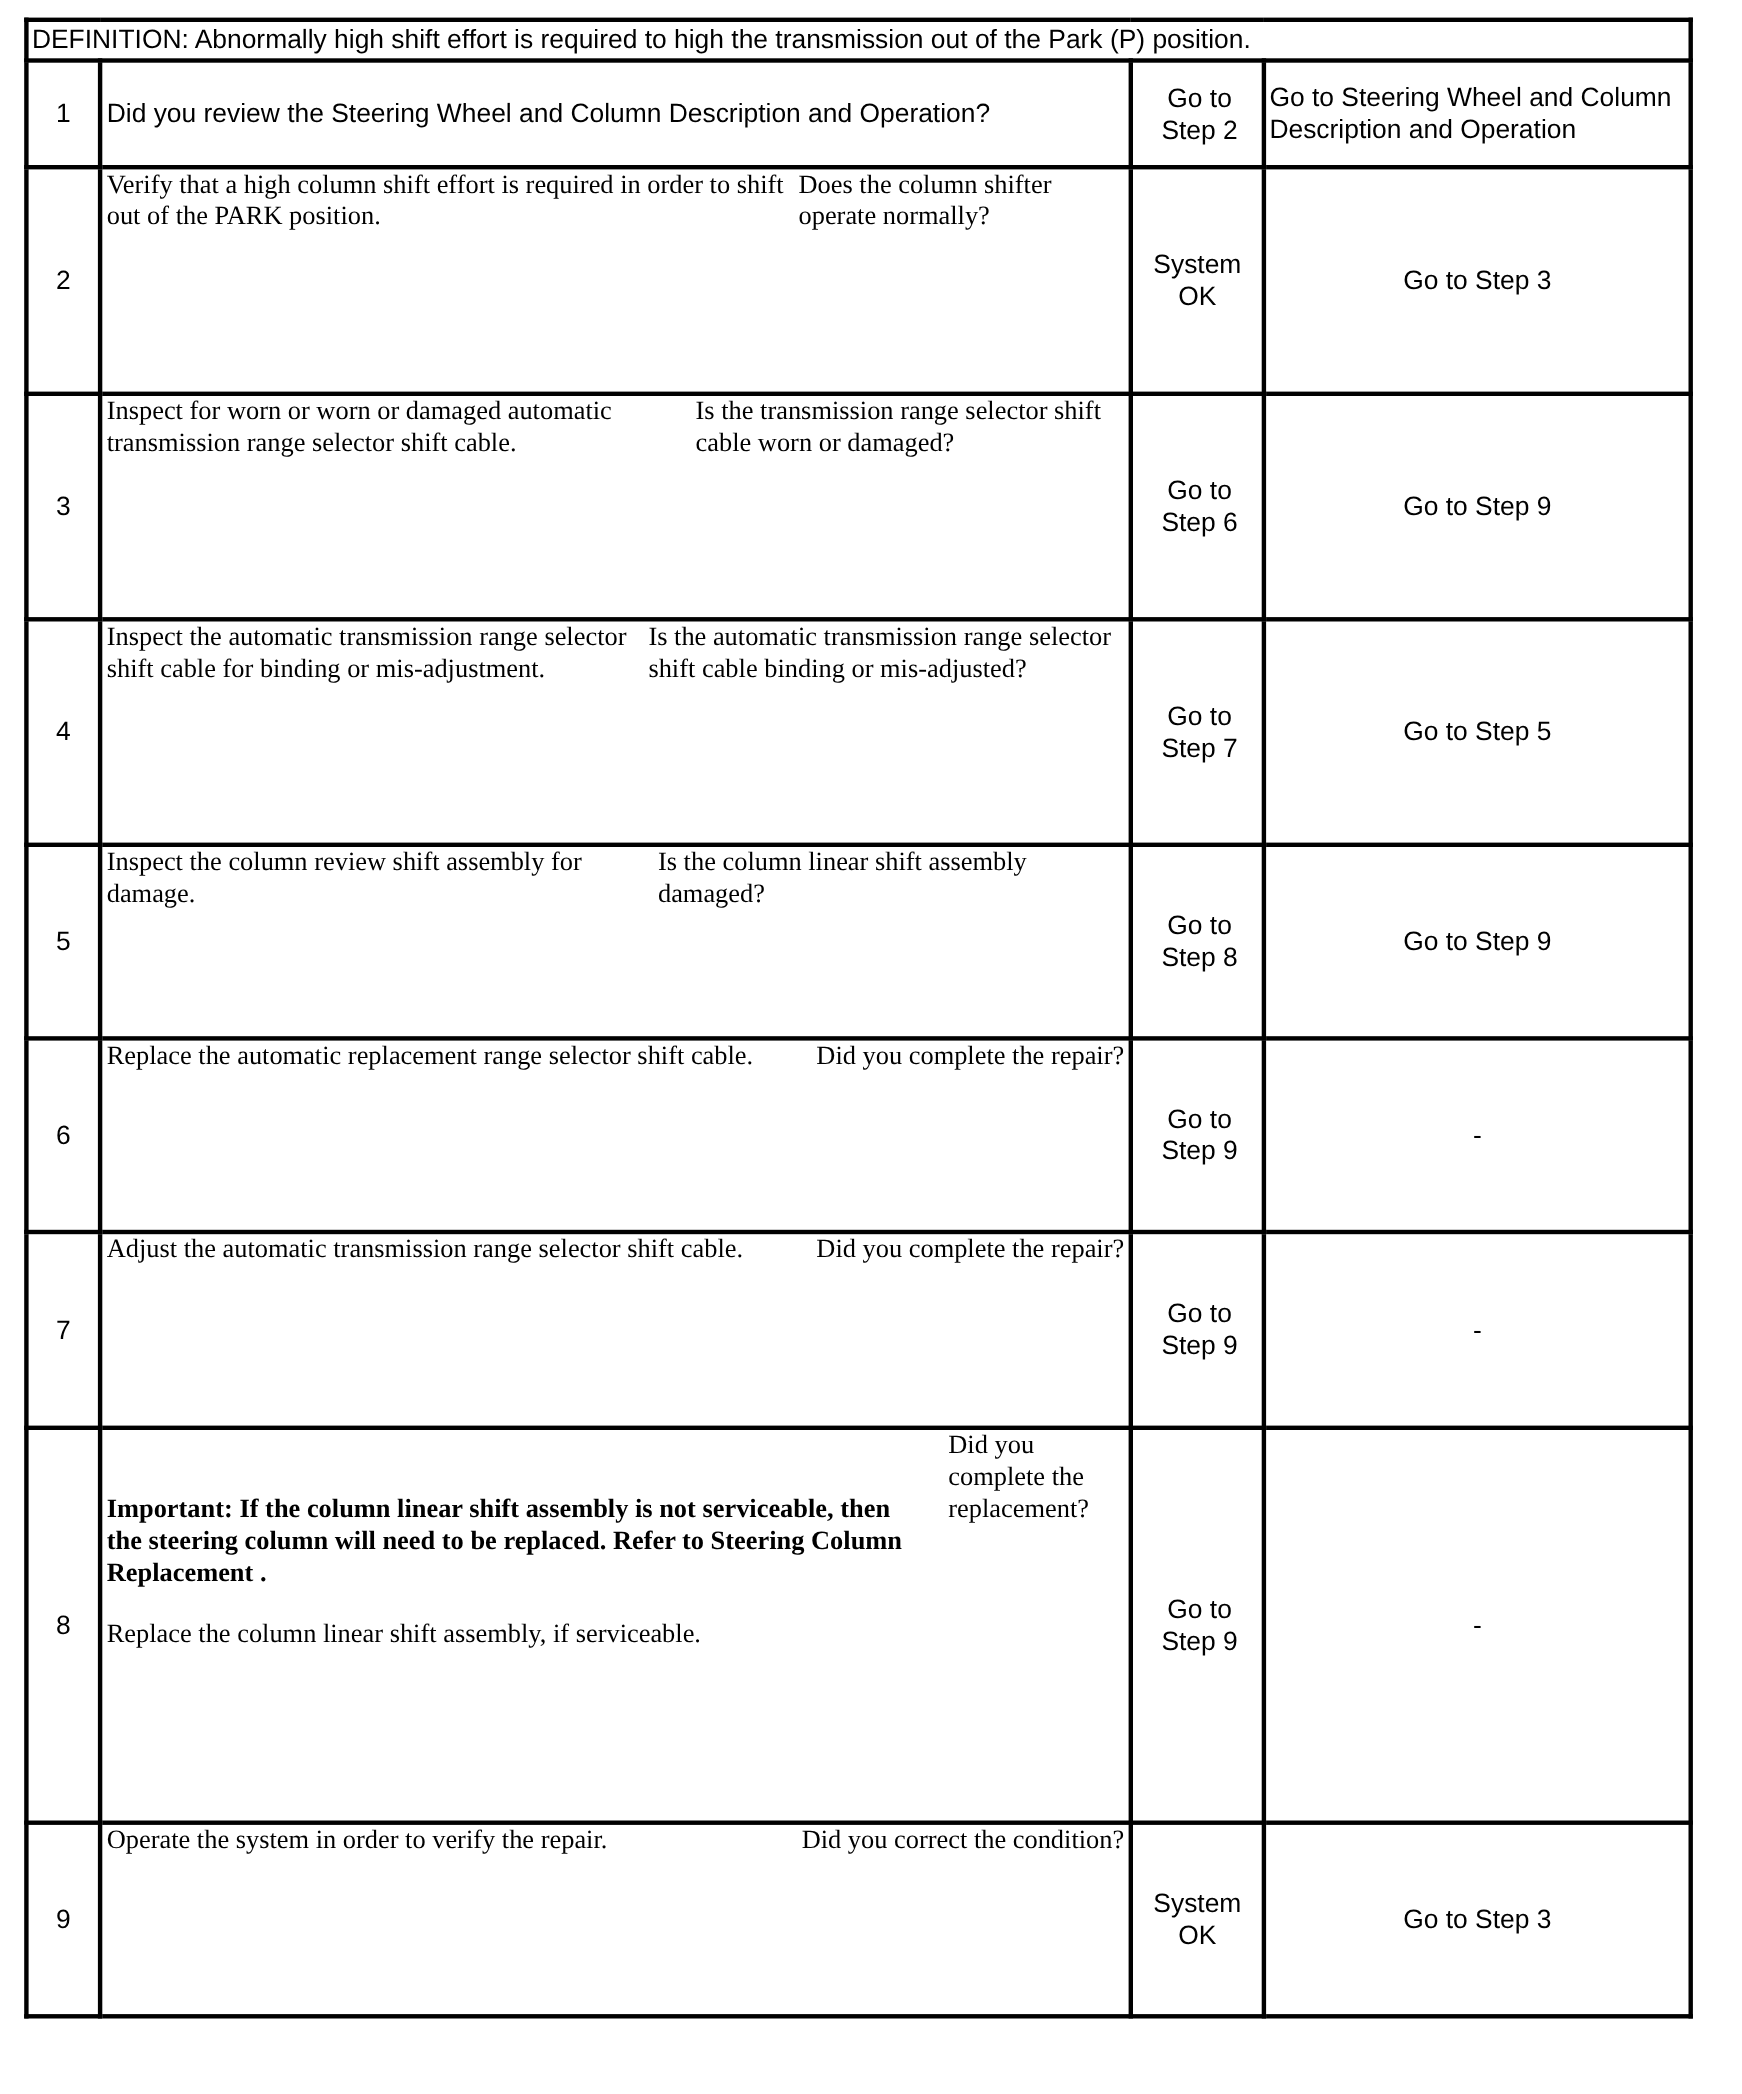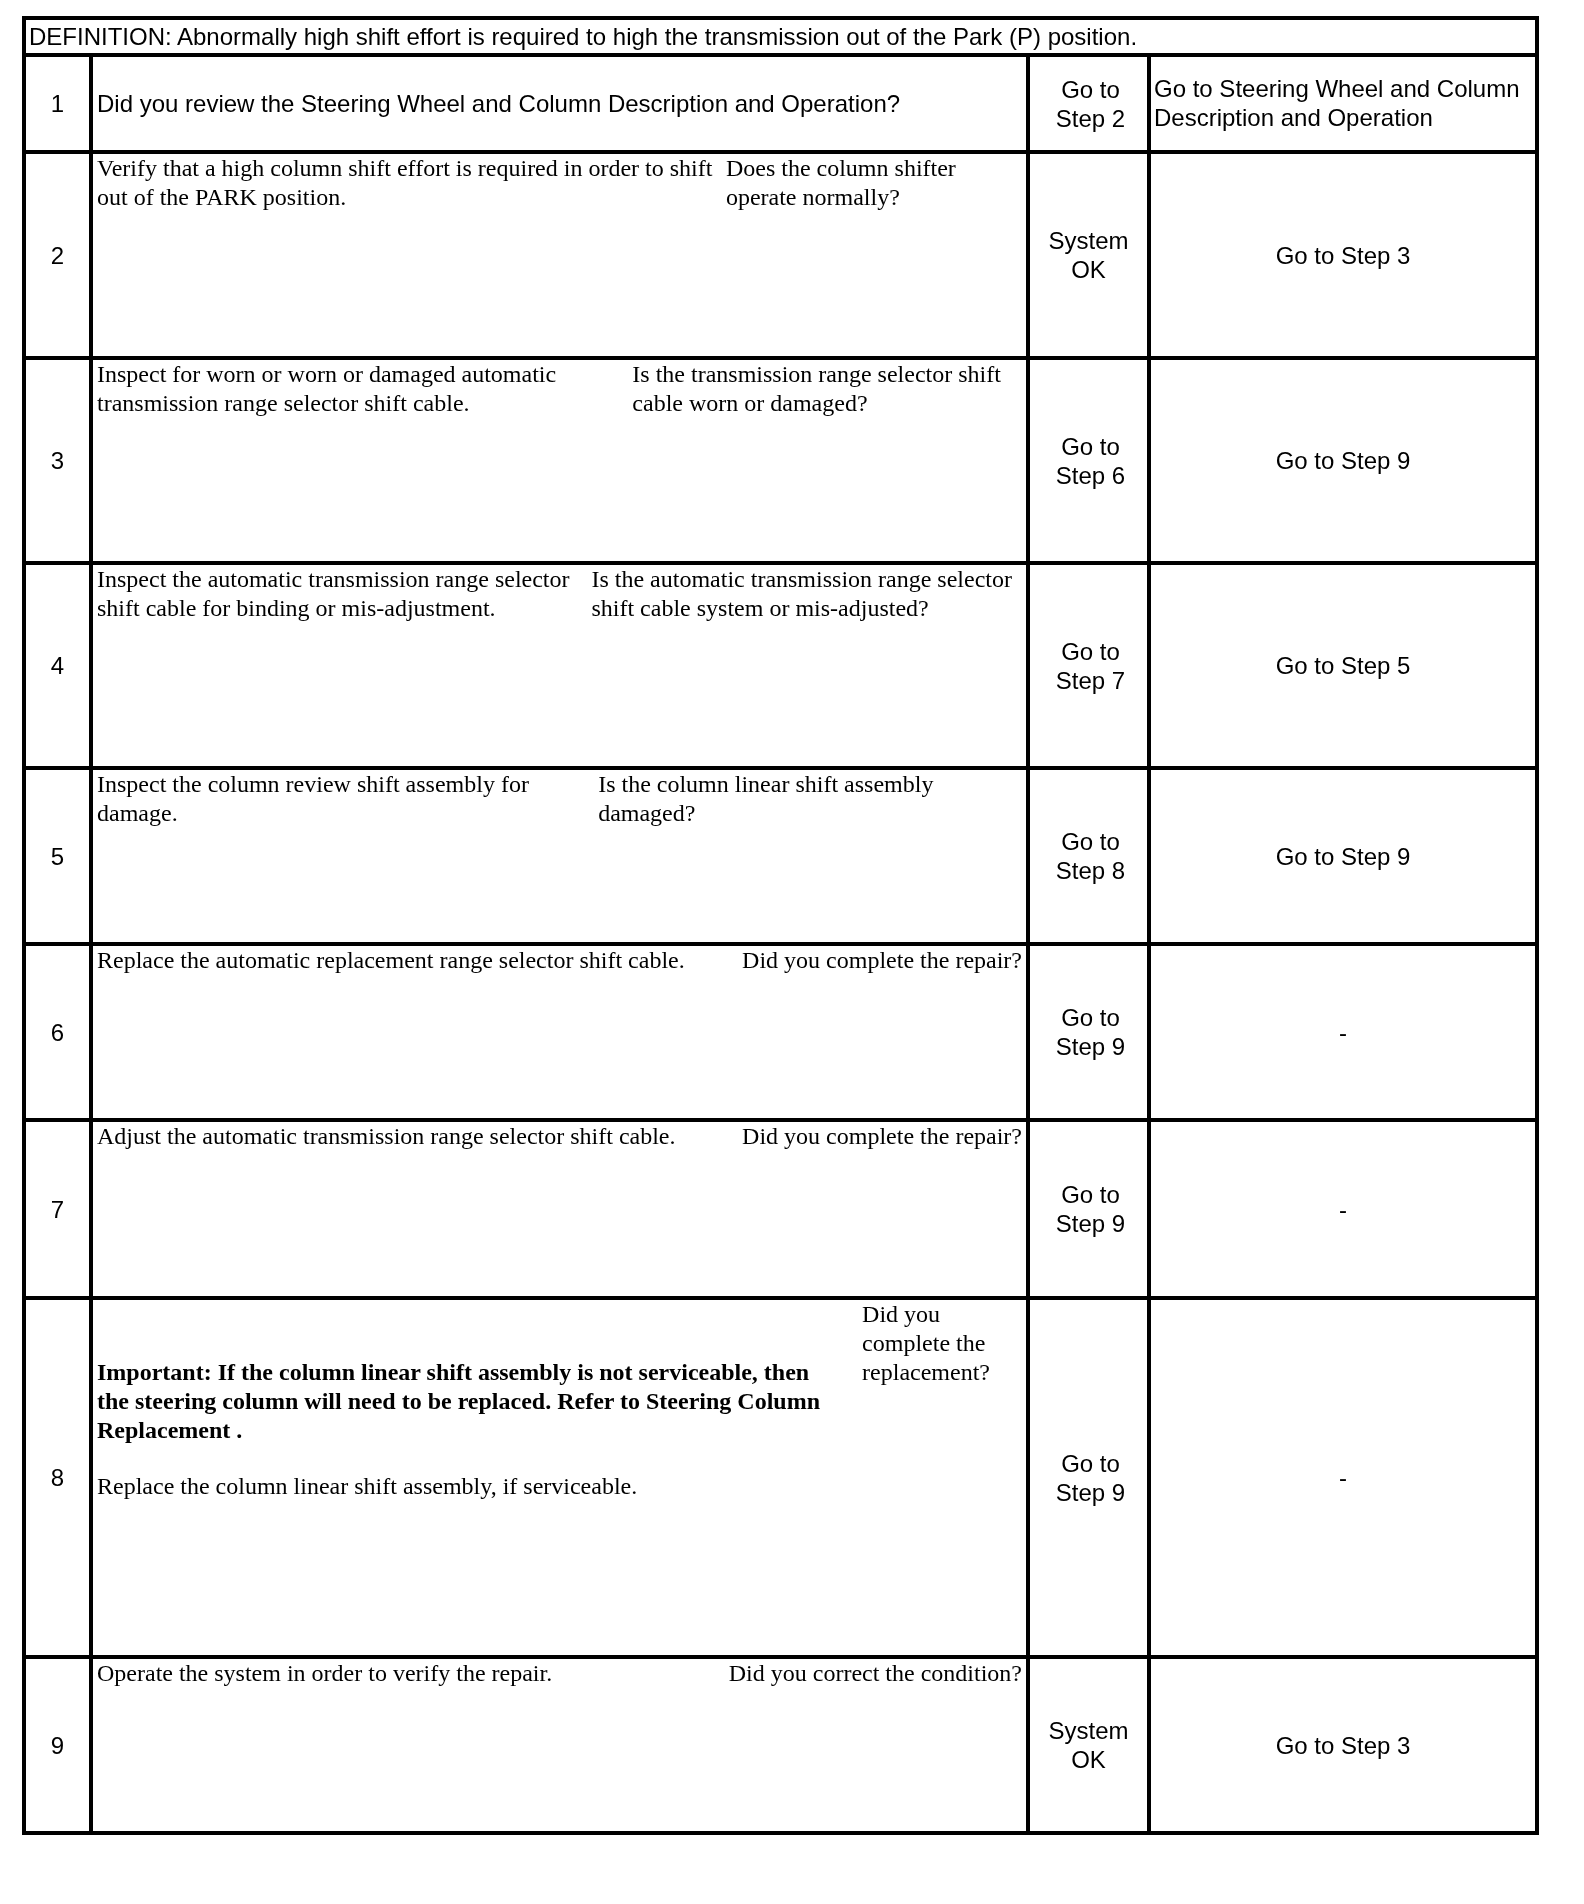"Is the automatic transmission range" div.act-bottom { text: system -> binding }
